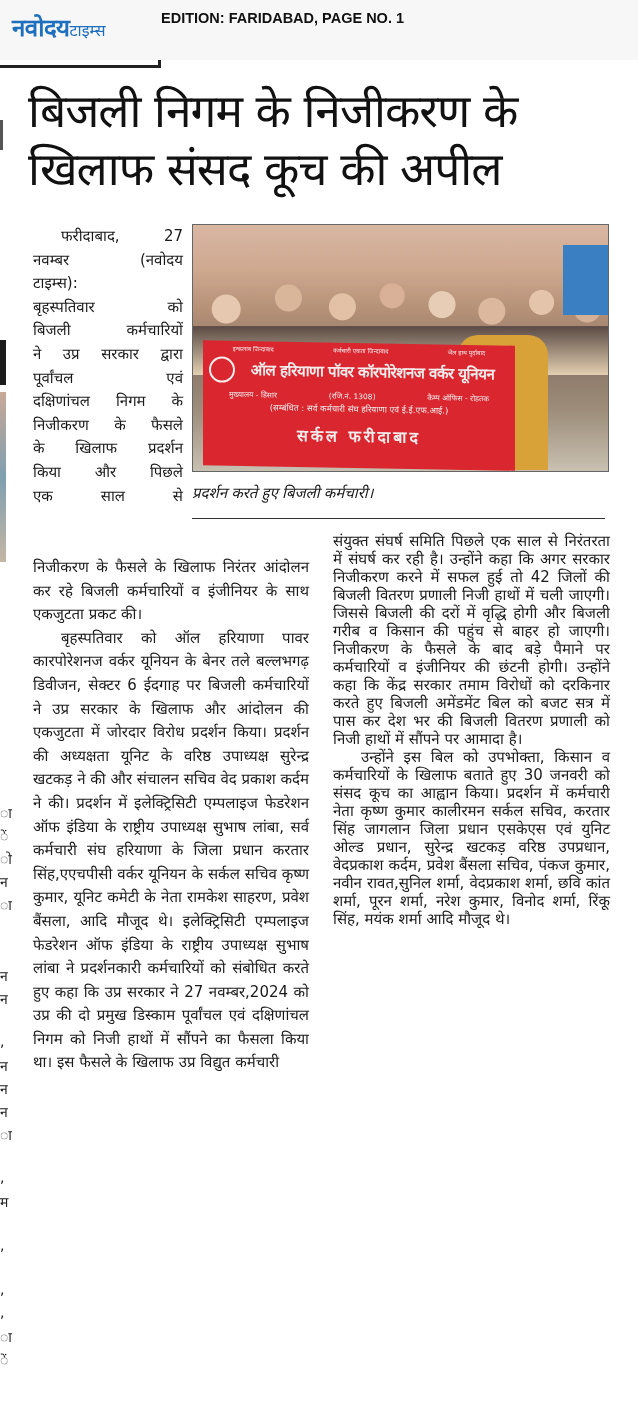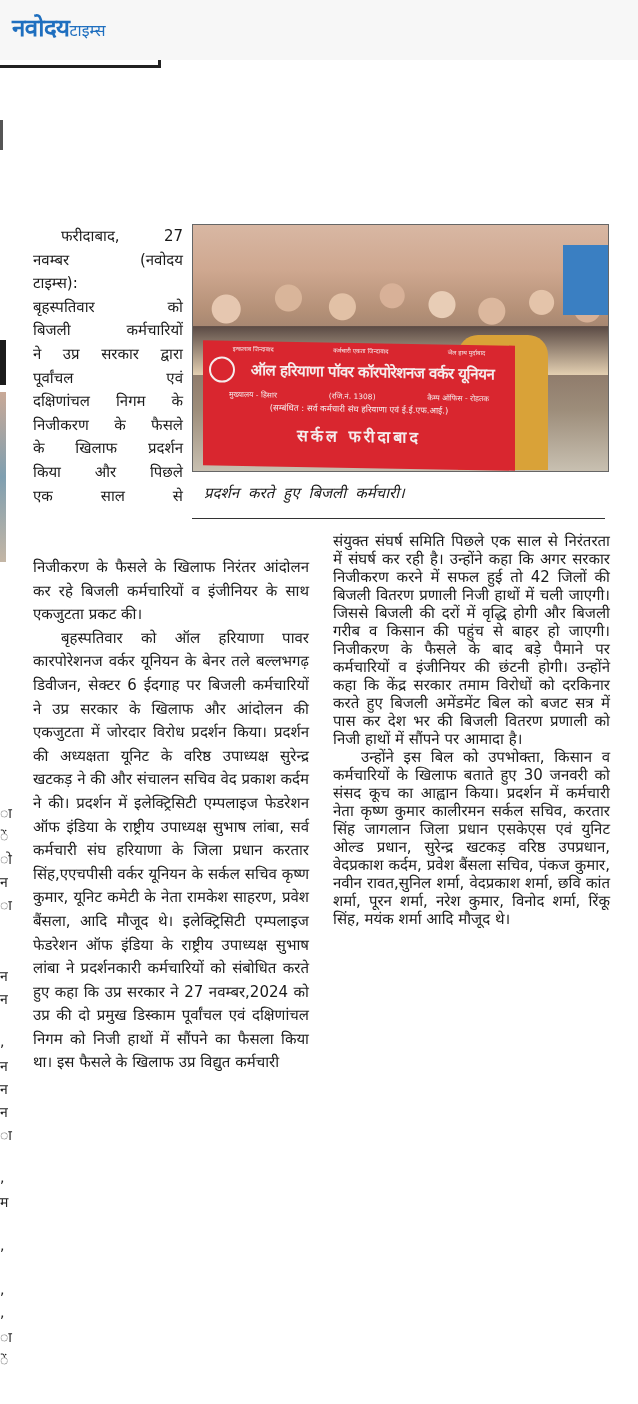"EDITION: FARIDABAD, PAGE NO. 1" div { html: none -> <div>EDITION: FARIDABAD, PAGE NO. 1</div> }
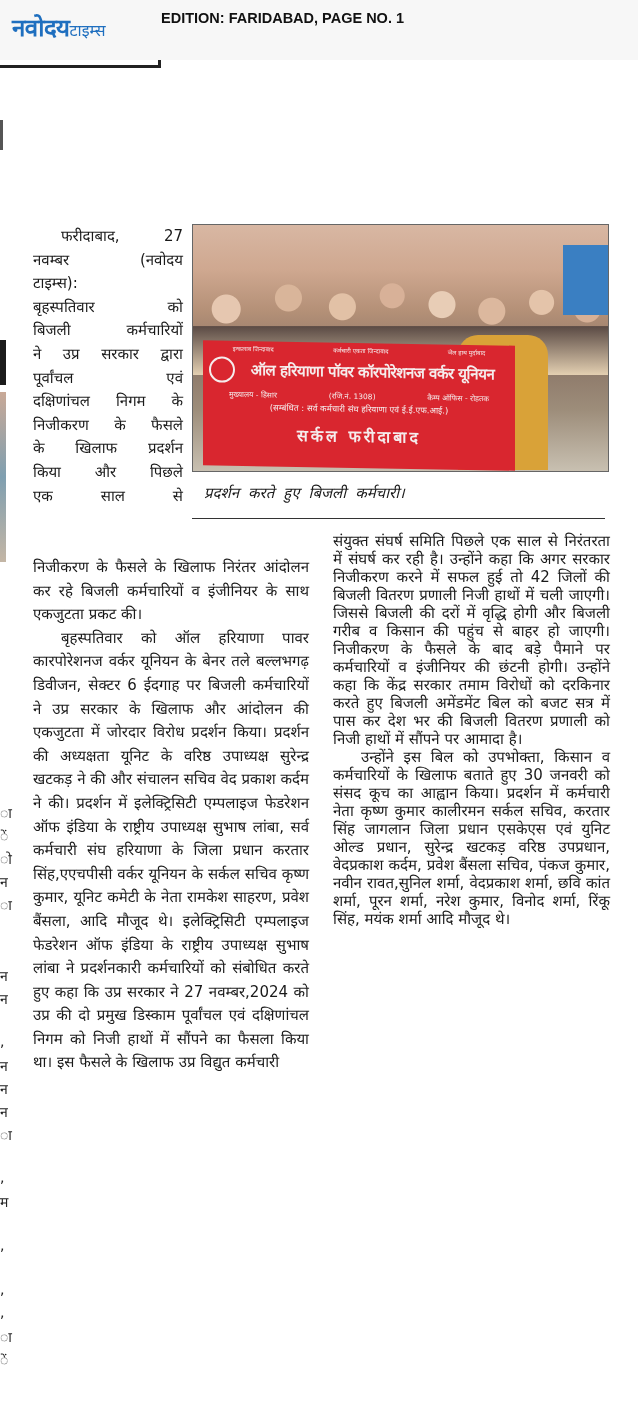"बिजली निगम के निजीकरण के" div { html: none -> <div>बिजली निगम के निजीकरण के</div> }
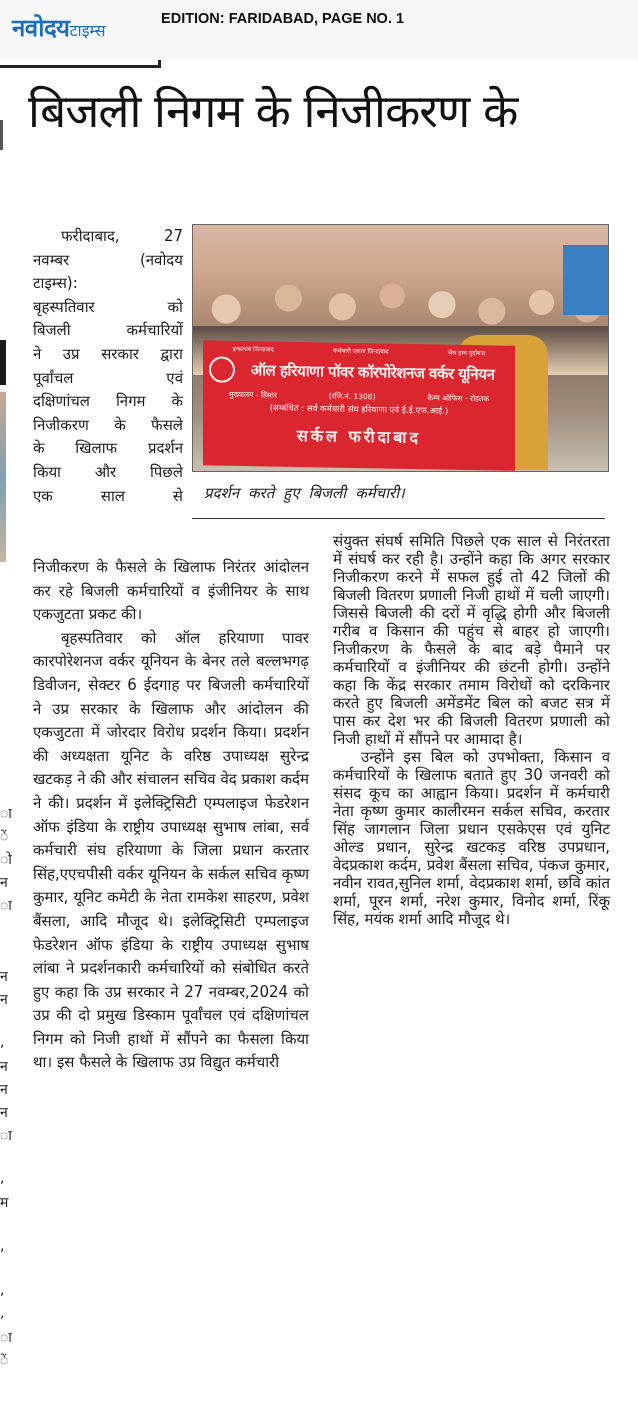"खिलाफ संसद कूच की अपील" div { html: none -> <div>खिलाफ संसद कूच की अपील</div> }
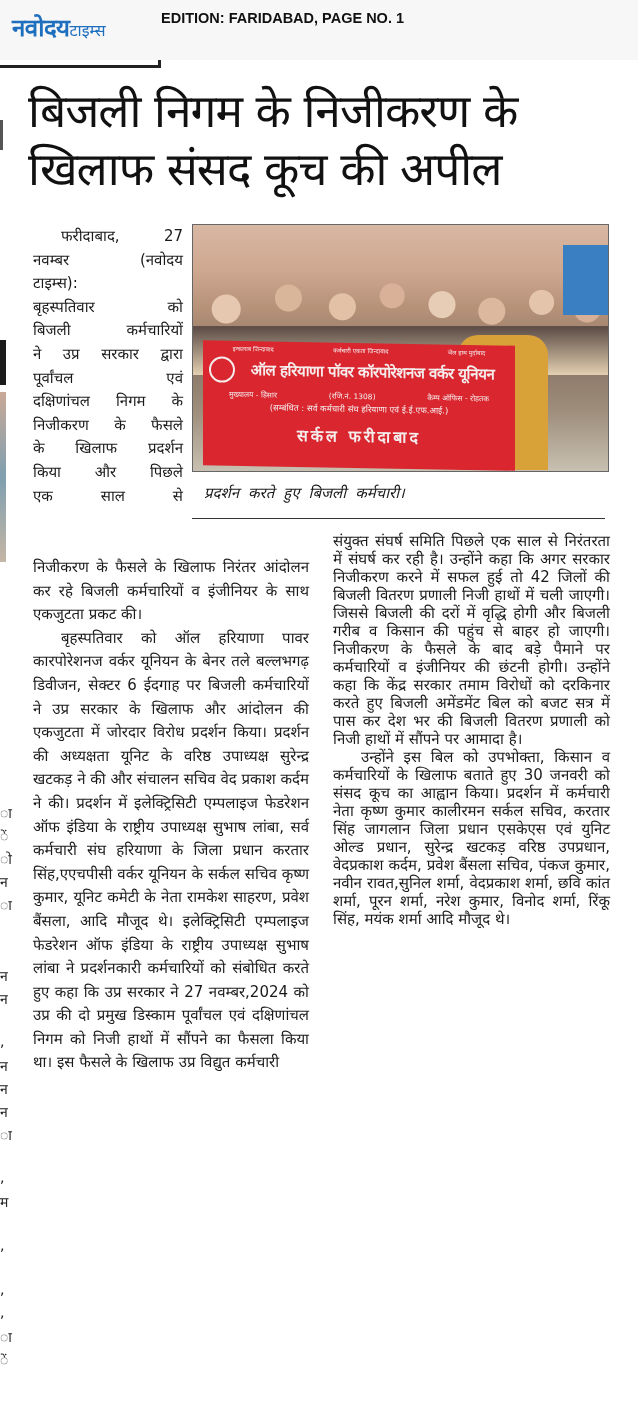"प्रदर्शन करते हुए बिजली कर्मचारी।" .caption { font-family: Liberation Mono, monospace -> Liberation Sans, sans-serif; margin-left: 12px -> none }
